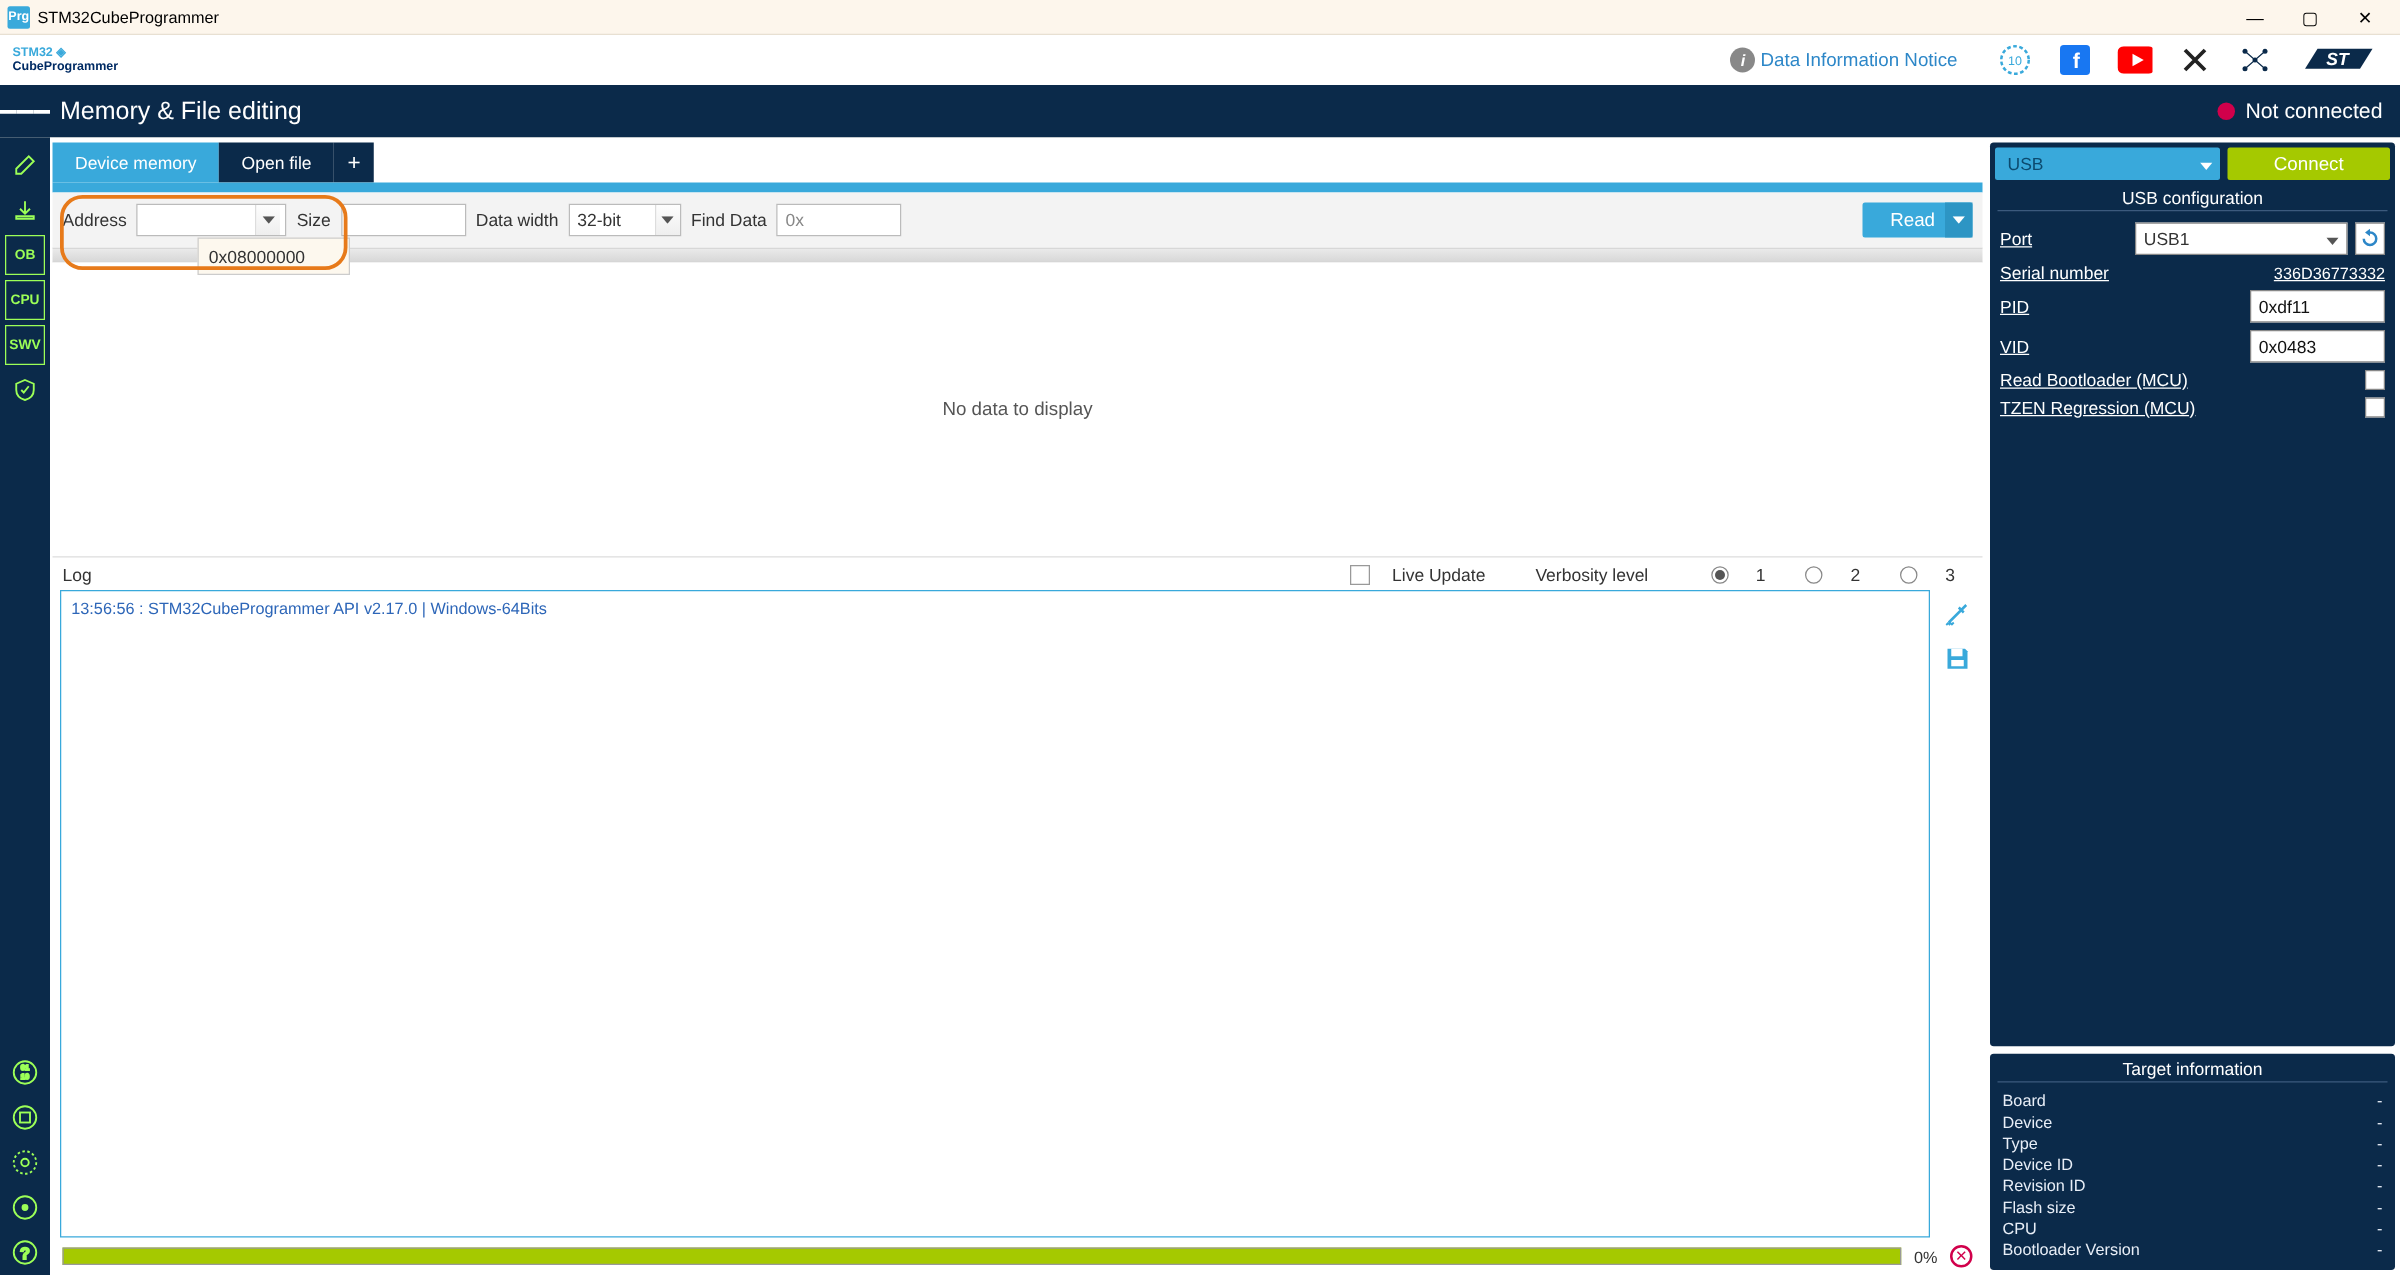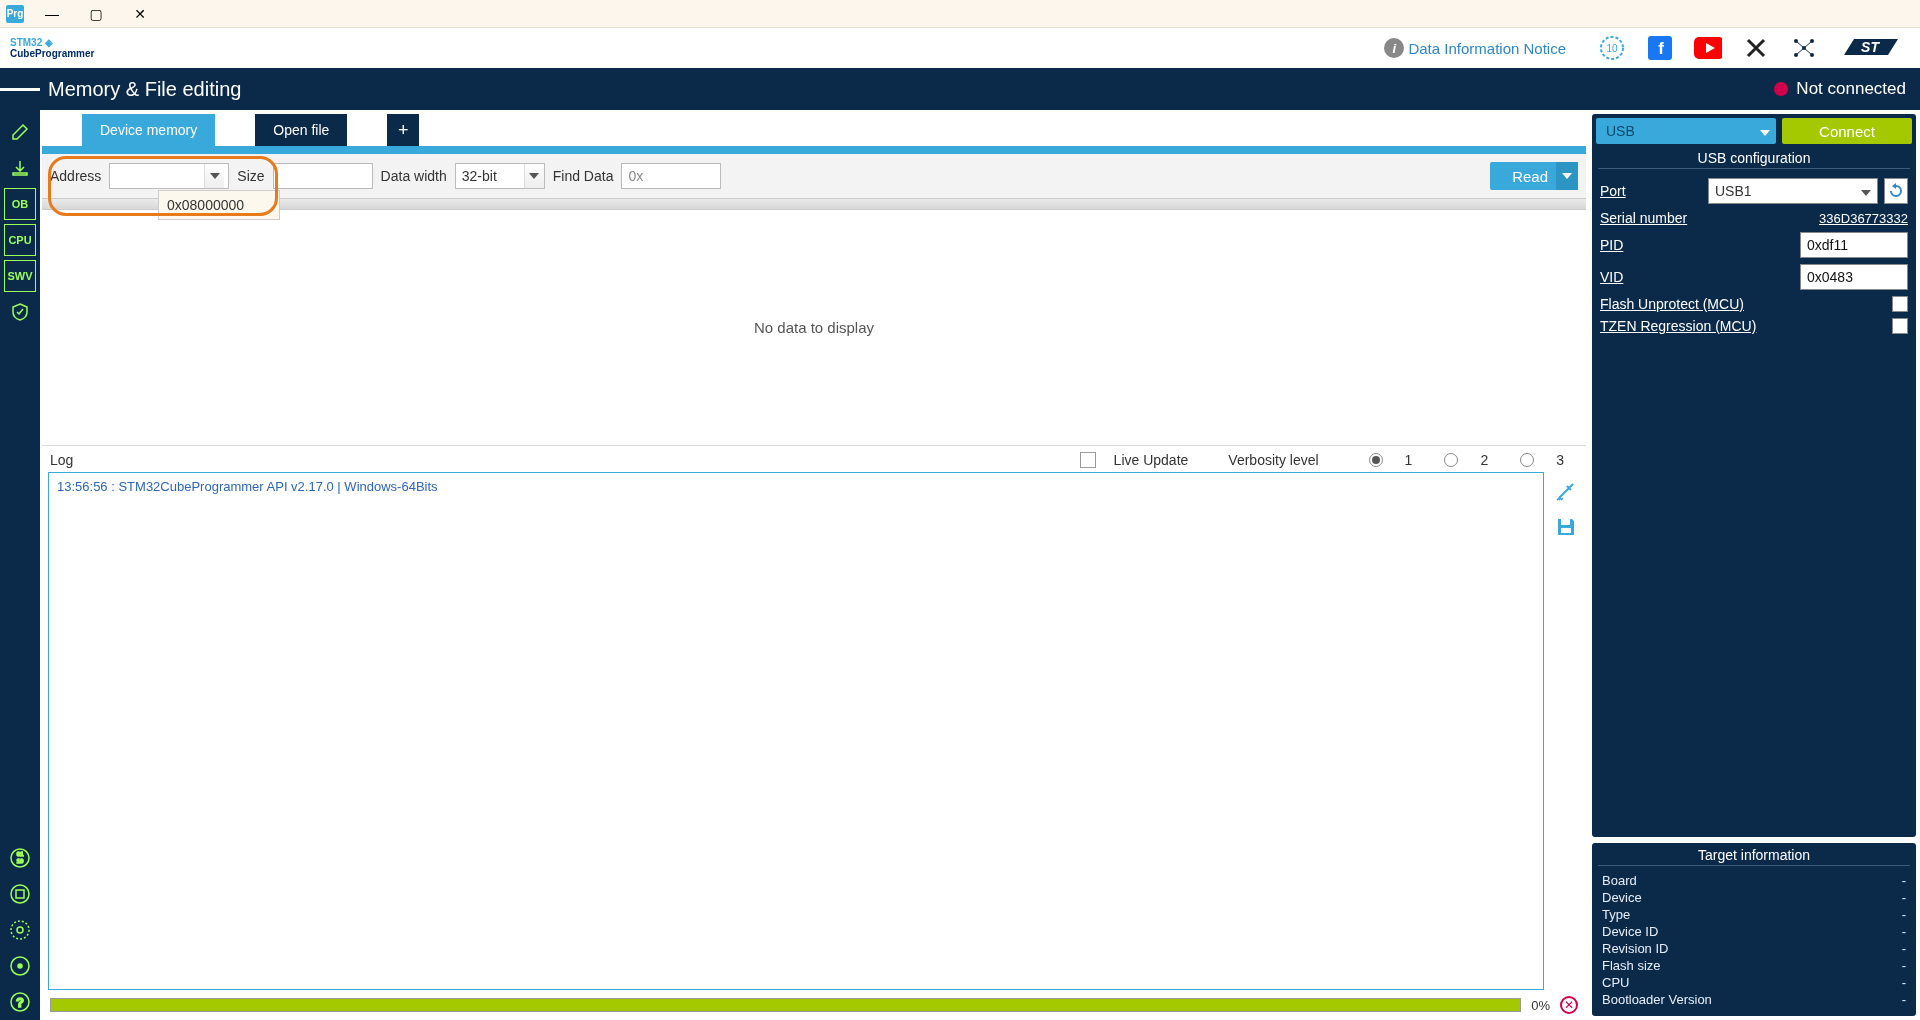"STM32CubeProgrammer" div.title-text { html: none -> <div>STM32CubeProgrammer</div> }
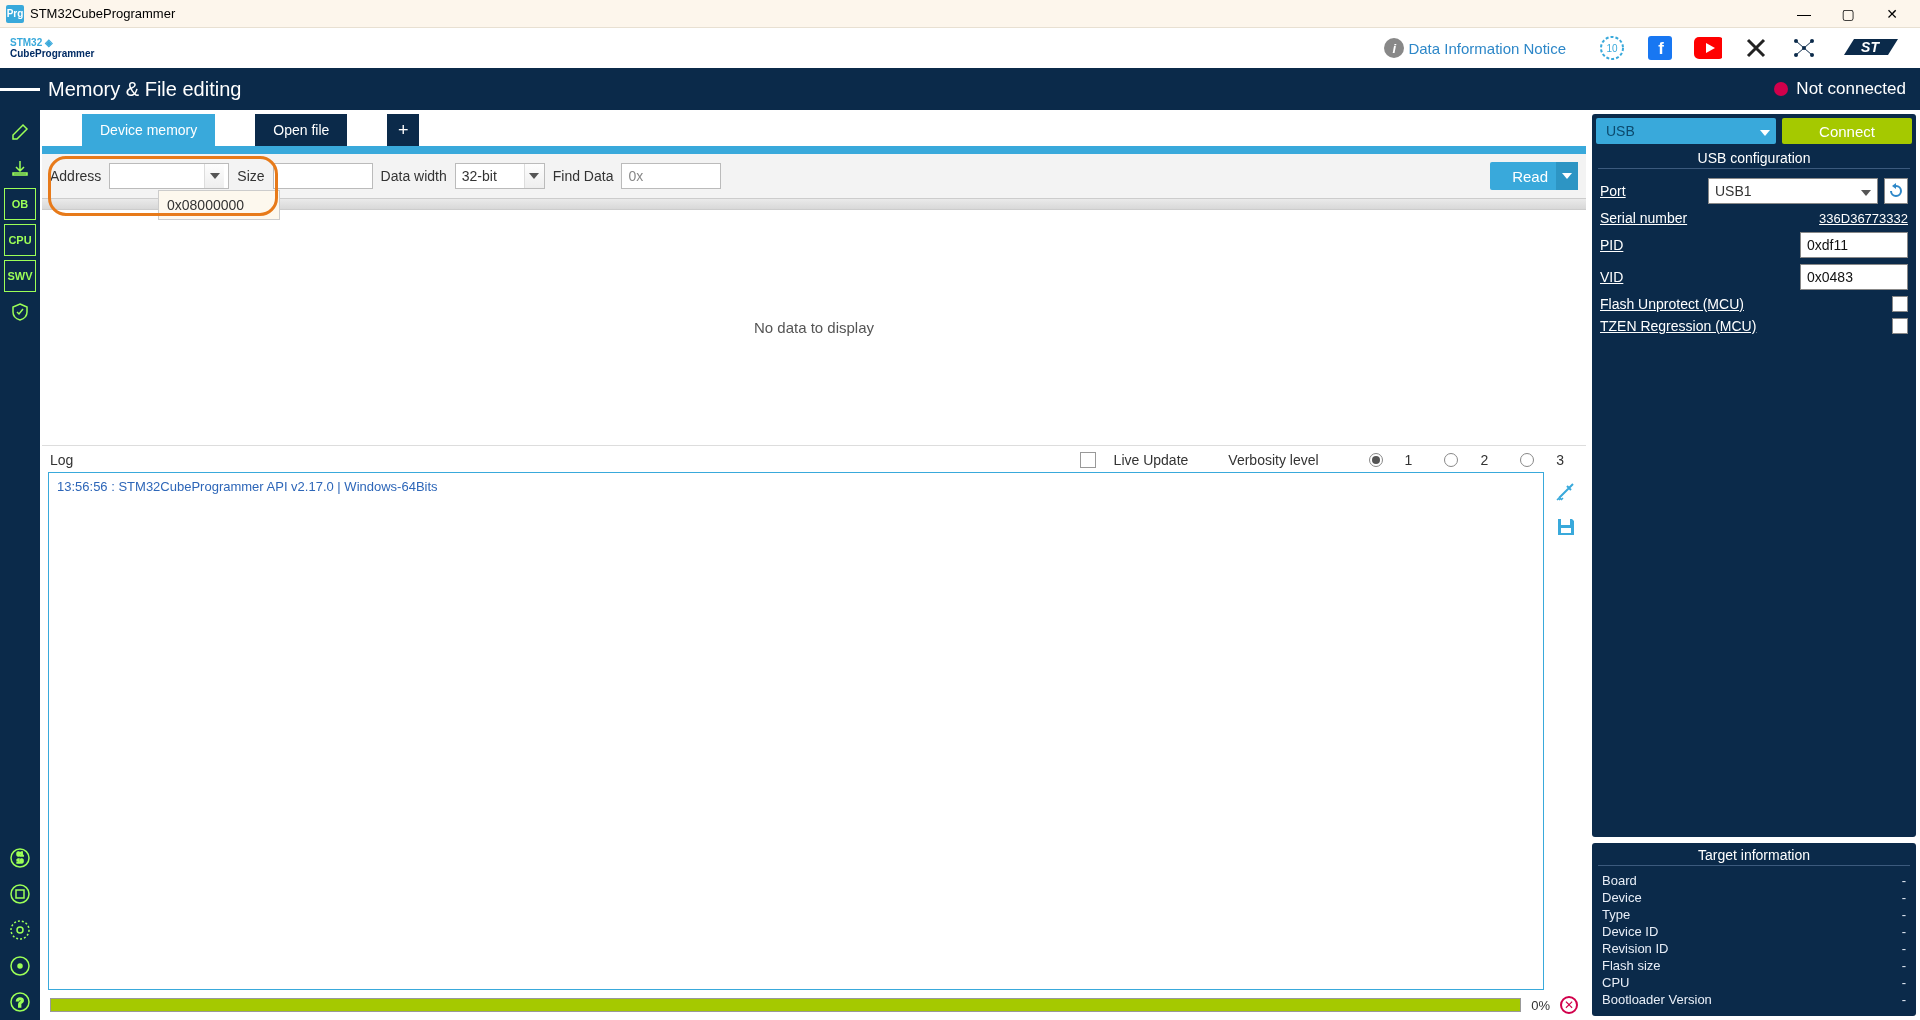"Device memory" .tabrow .tab { margin-left: 40px -> none }
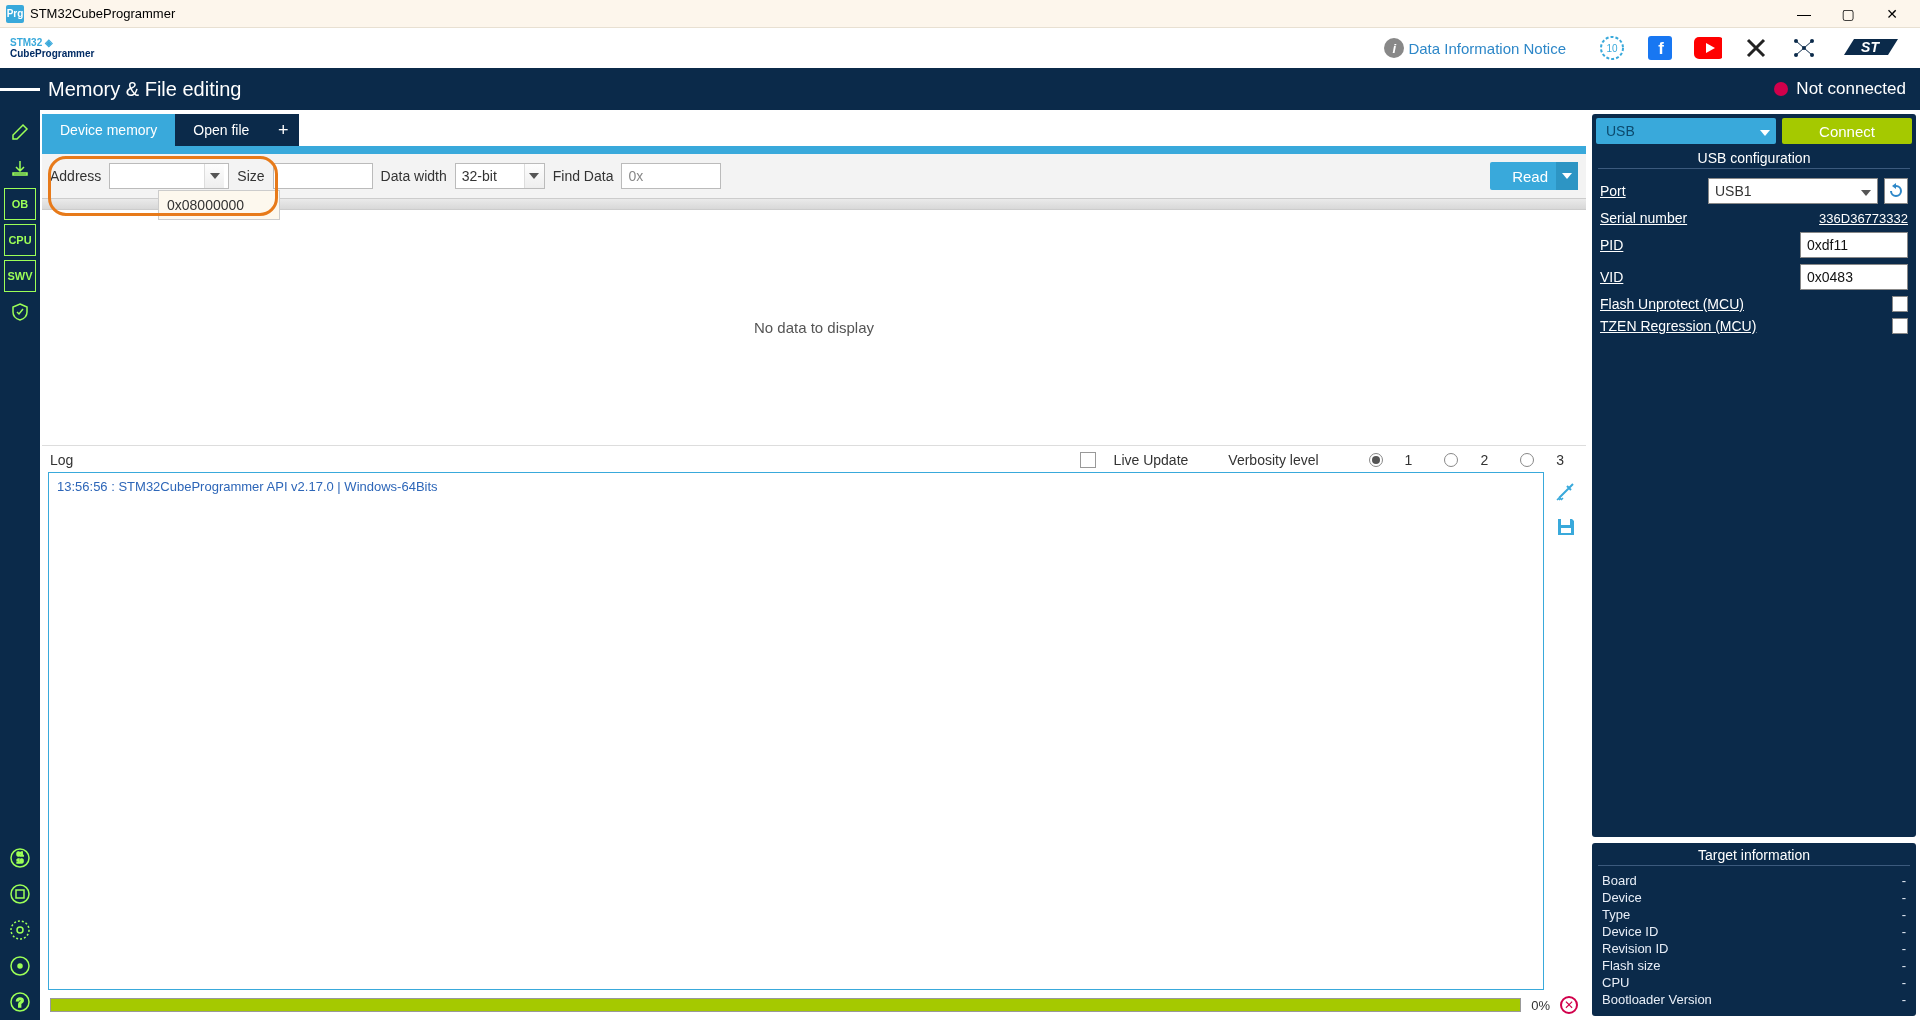"Flash Unprotect (MCU)" span.lab { text: Flash Unprotect -> Read Bootloader }
